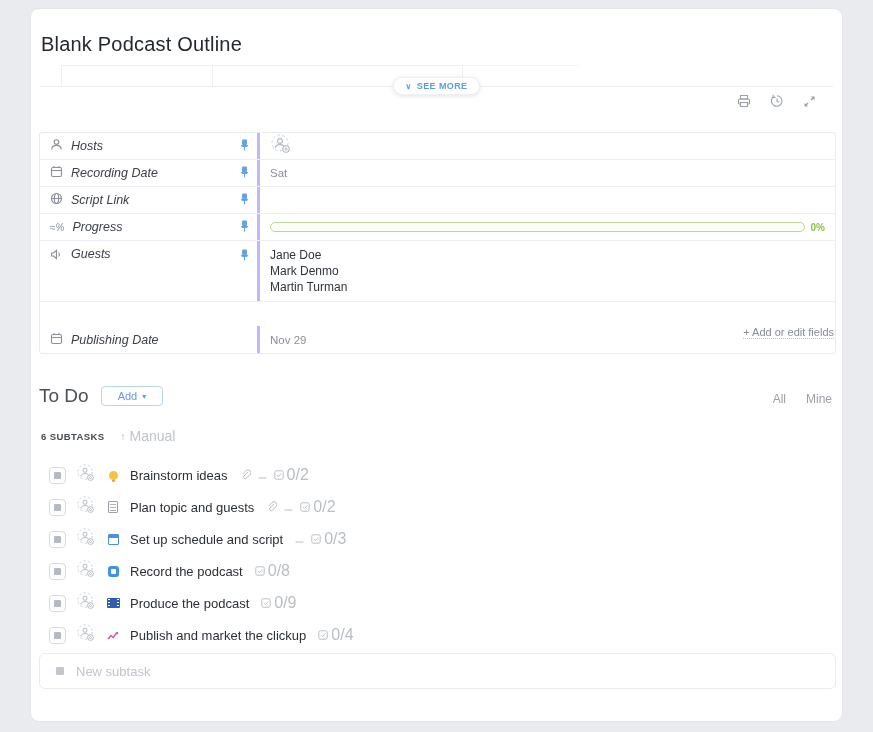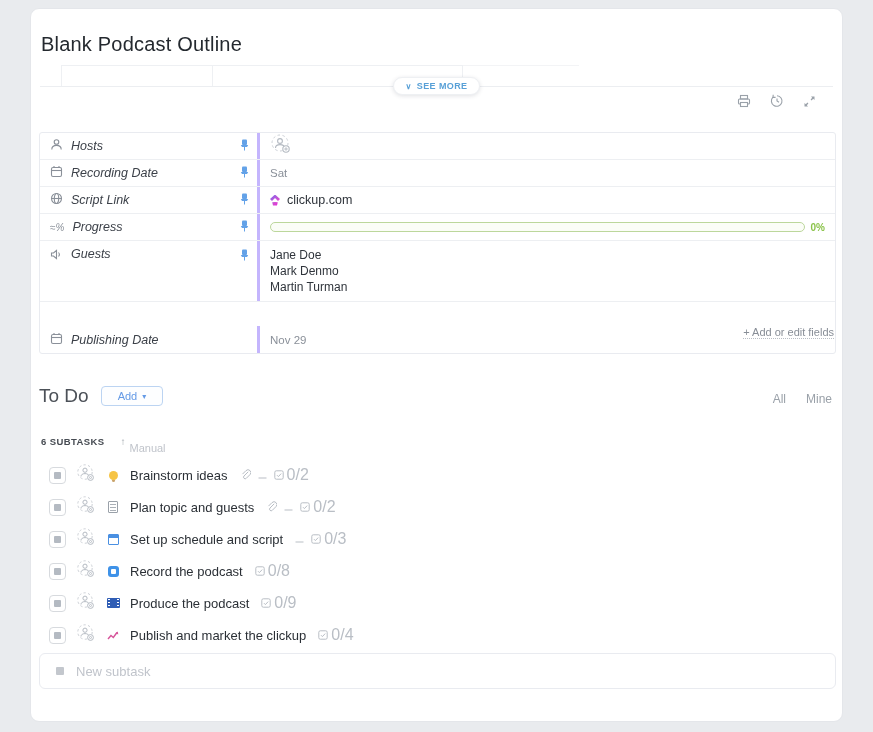"clickup.com" div.field-value-cell { html: <div> <span> <span></span> <span>clickup.com</span> </span> </div> -> none }
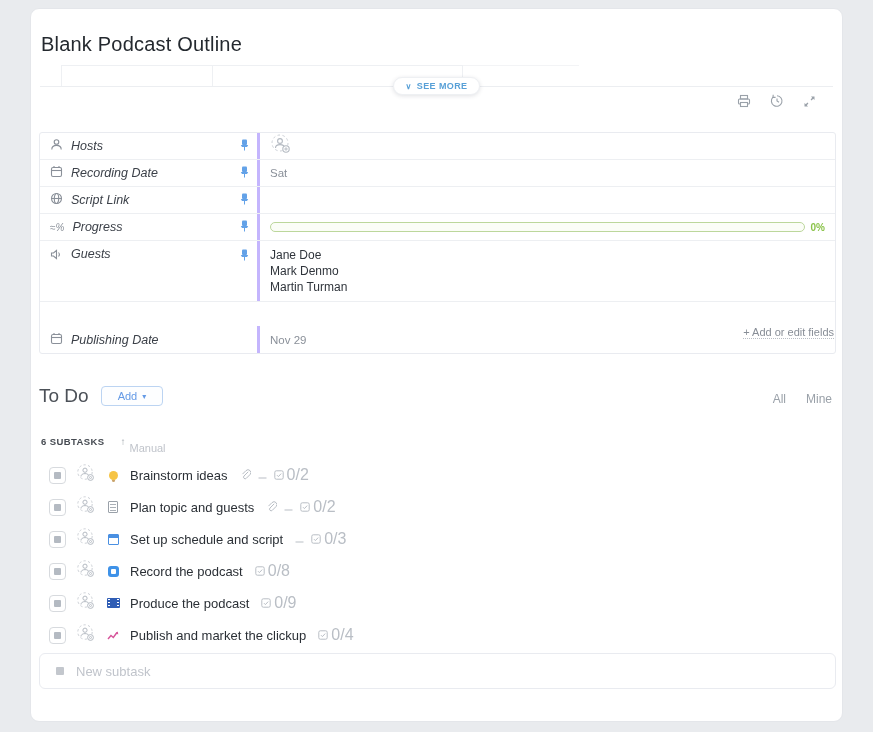"Manual" .sort-label { font-size: 11px -> 14px; margin-top: 14px -> none }
